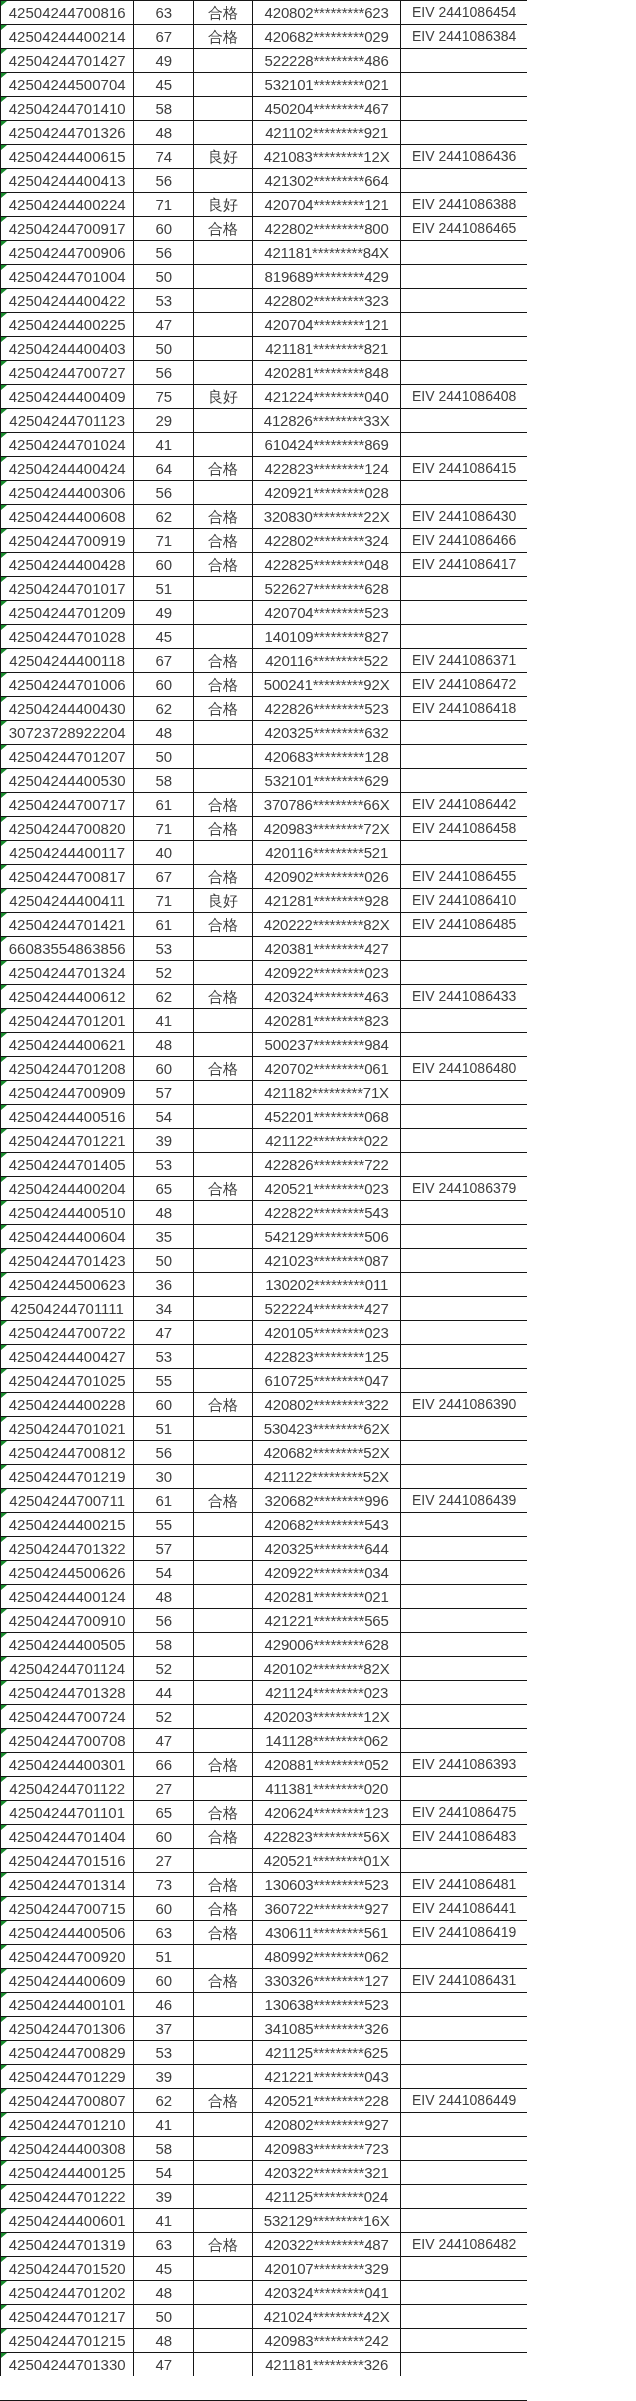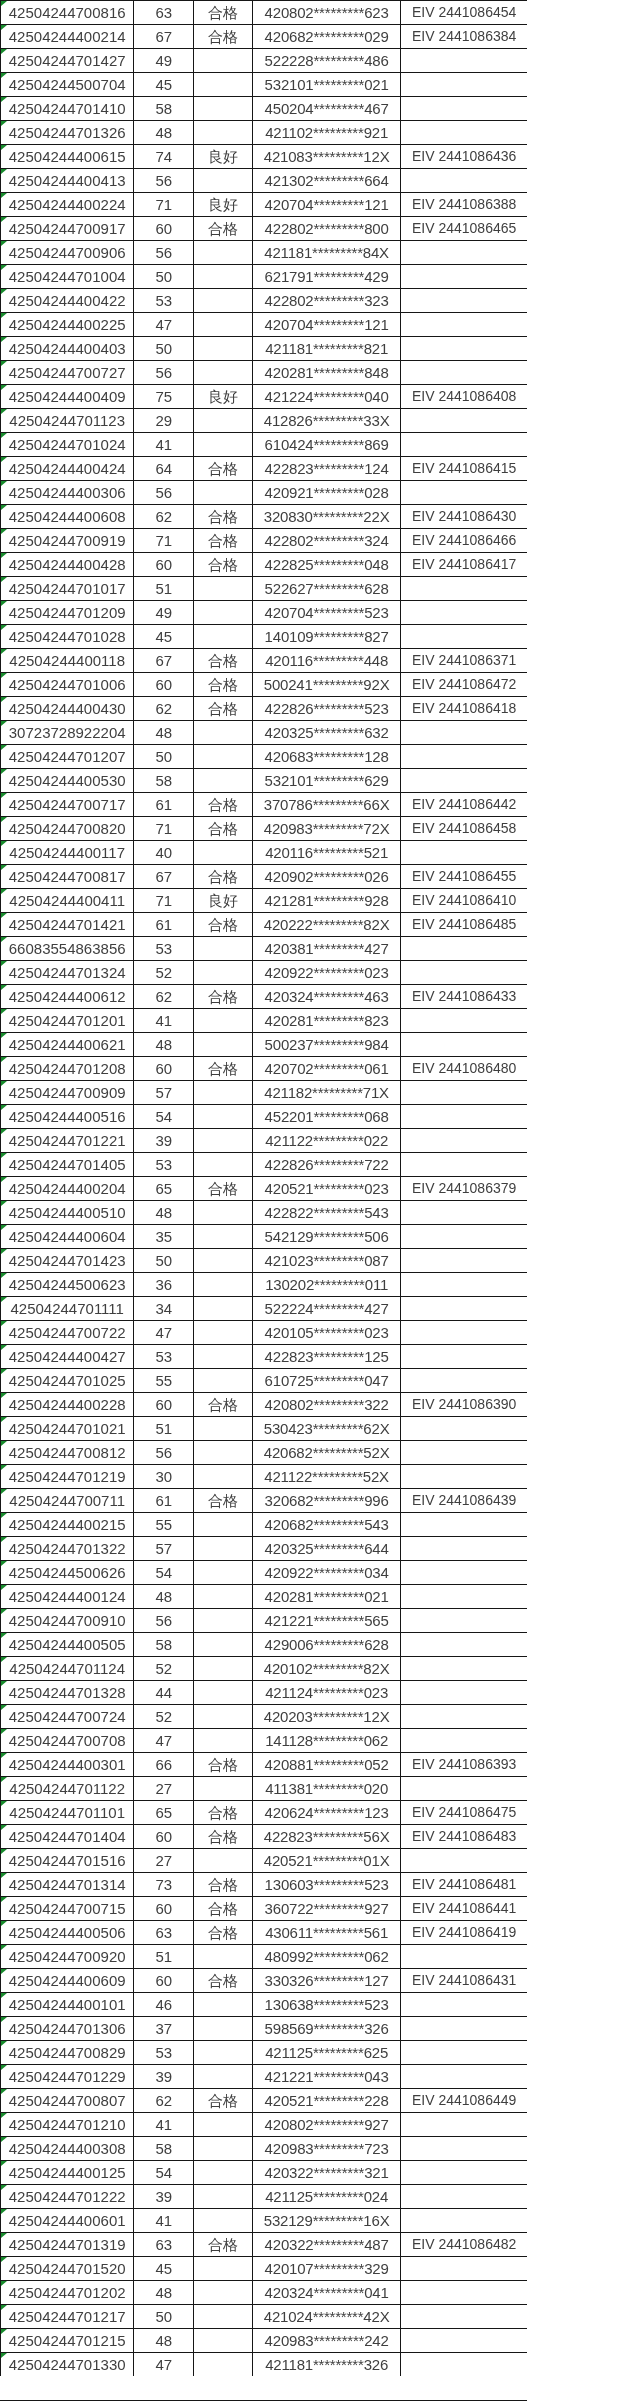"621791*********429" span.txt { text: 621791 -> 819689 }
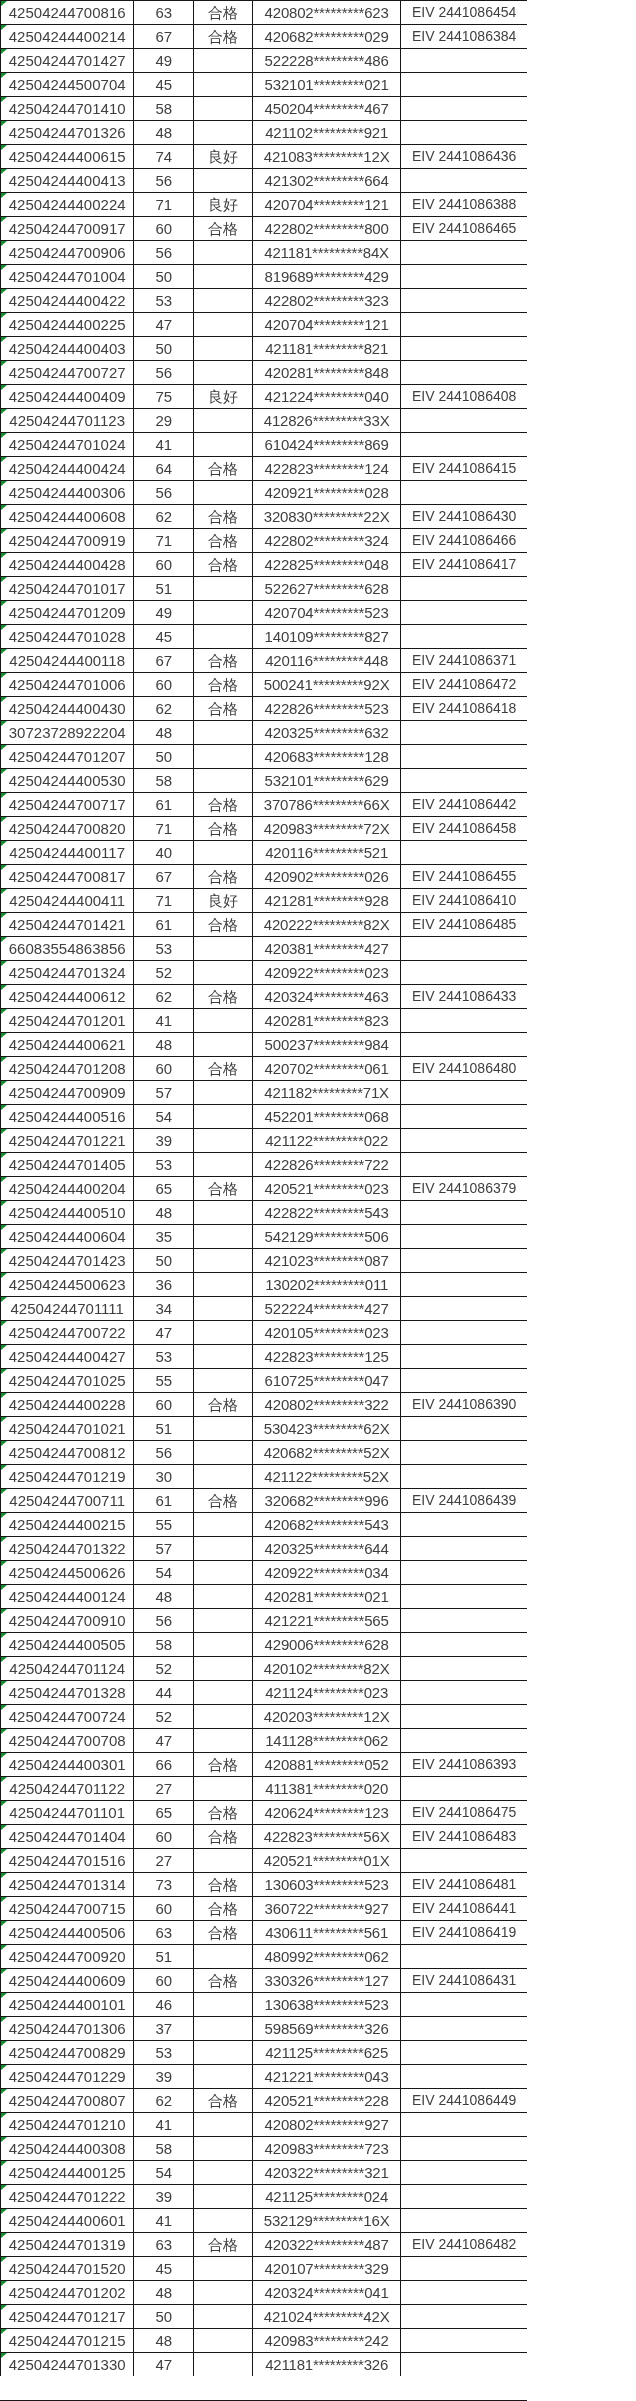"420116*********448" span.txt { text: 448 -> 522 }
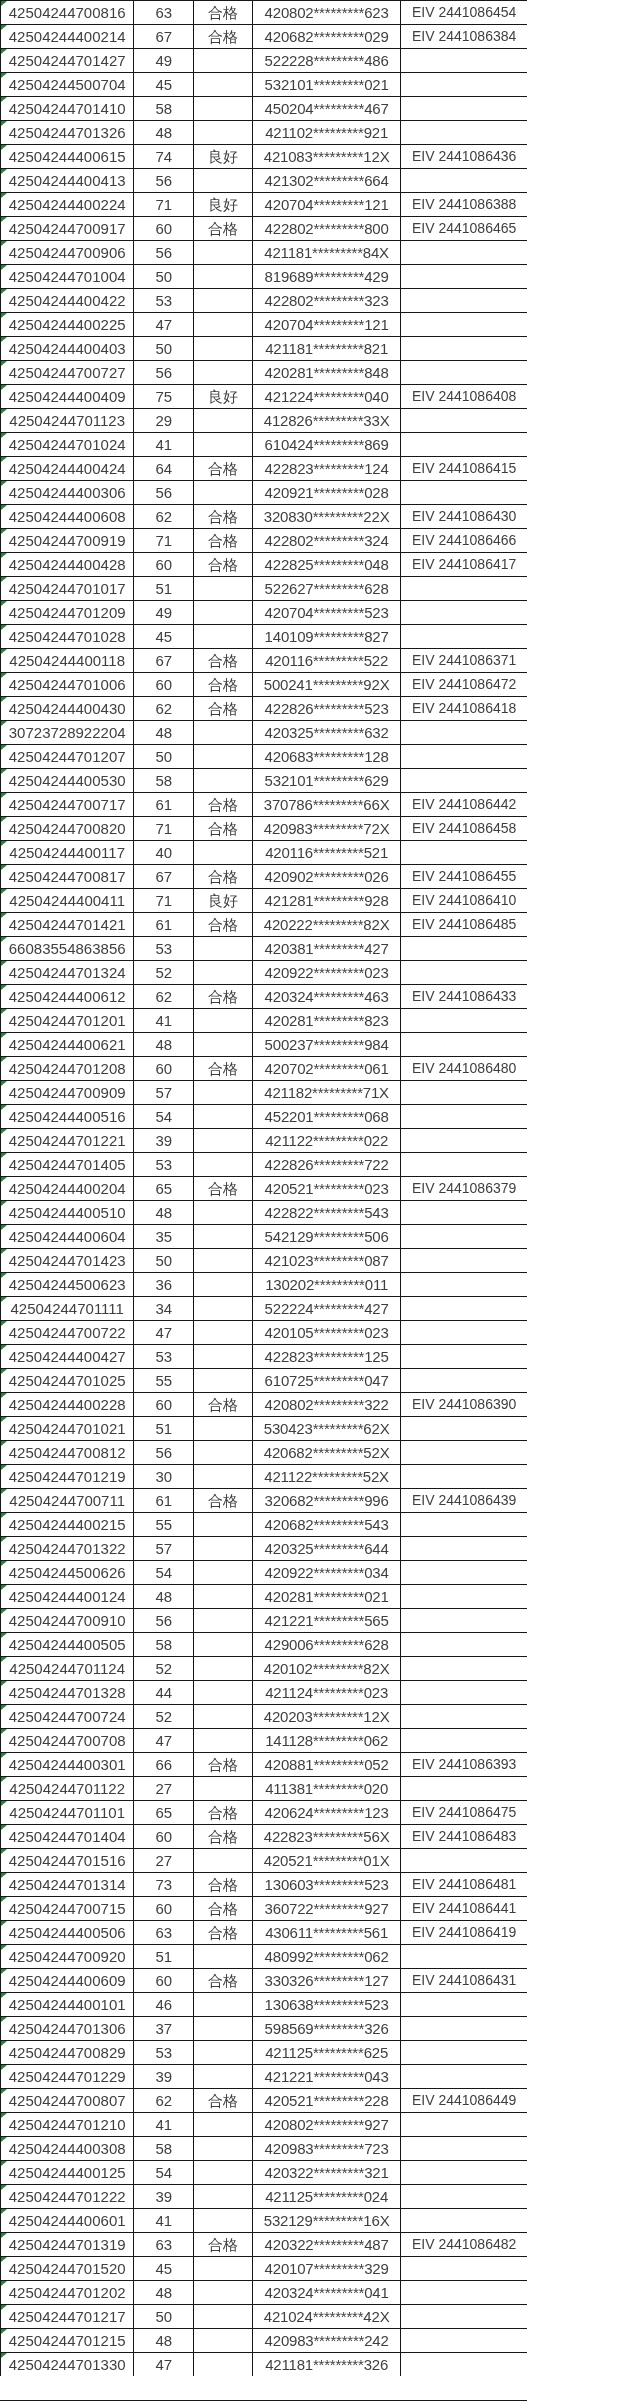"598569*********326" span.txt { text: 598569 -> 341085 }
